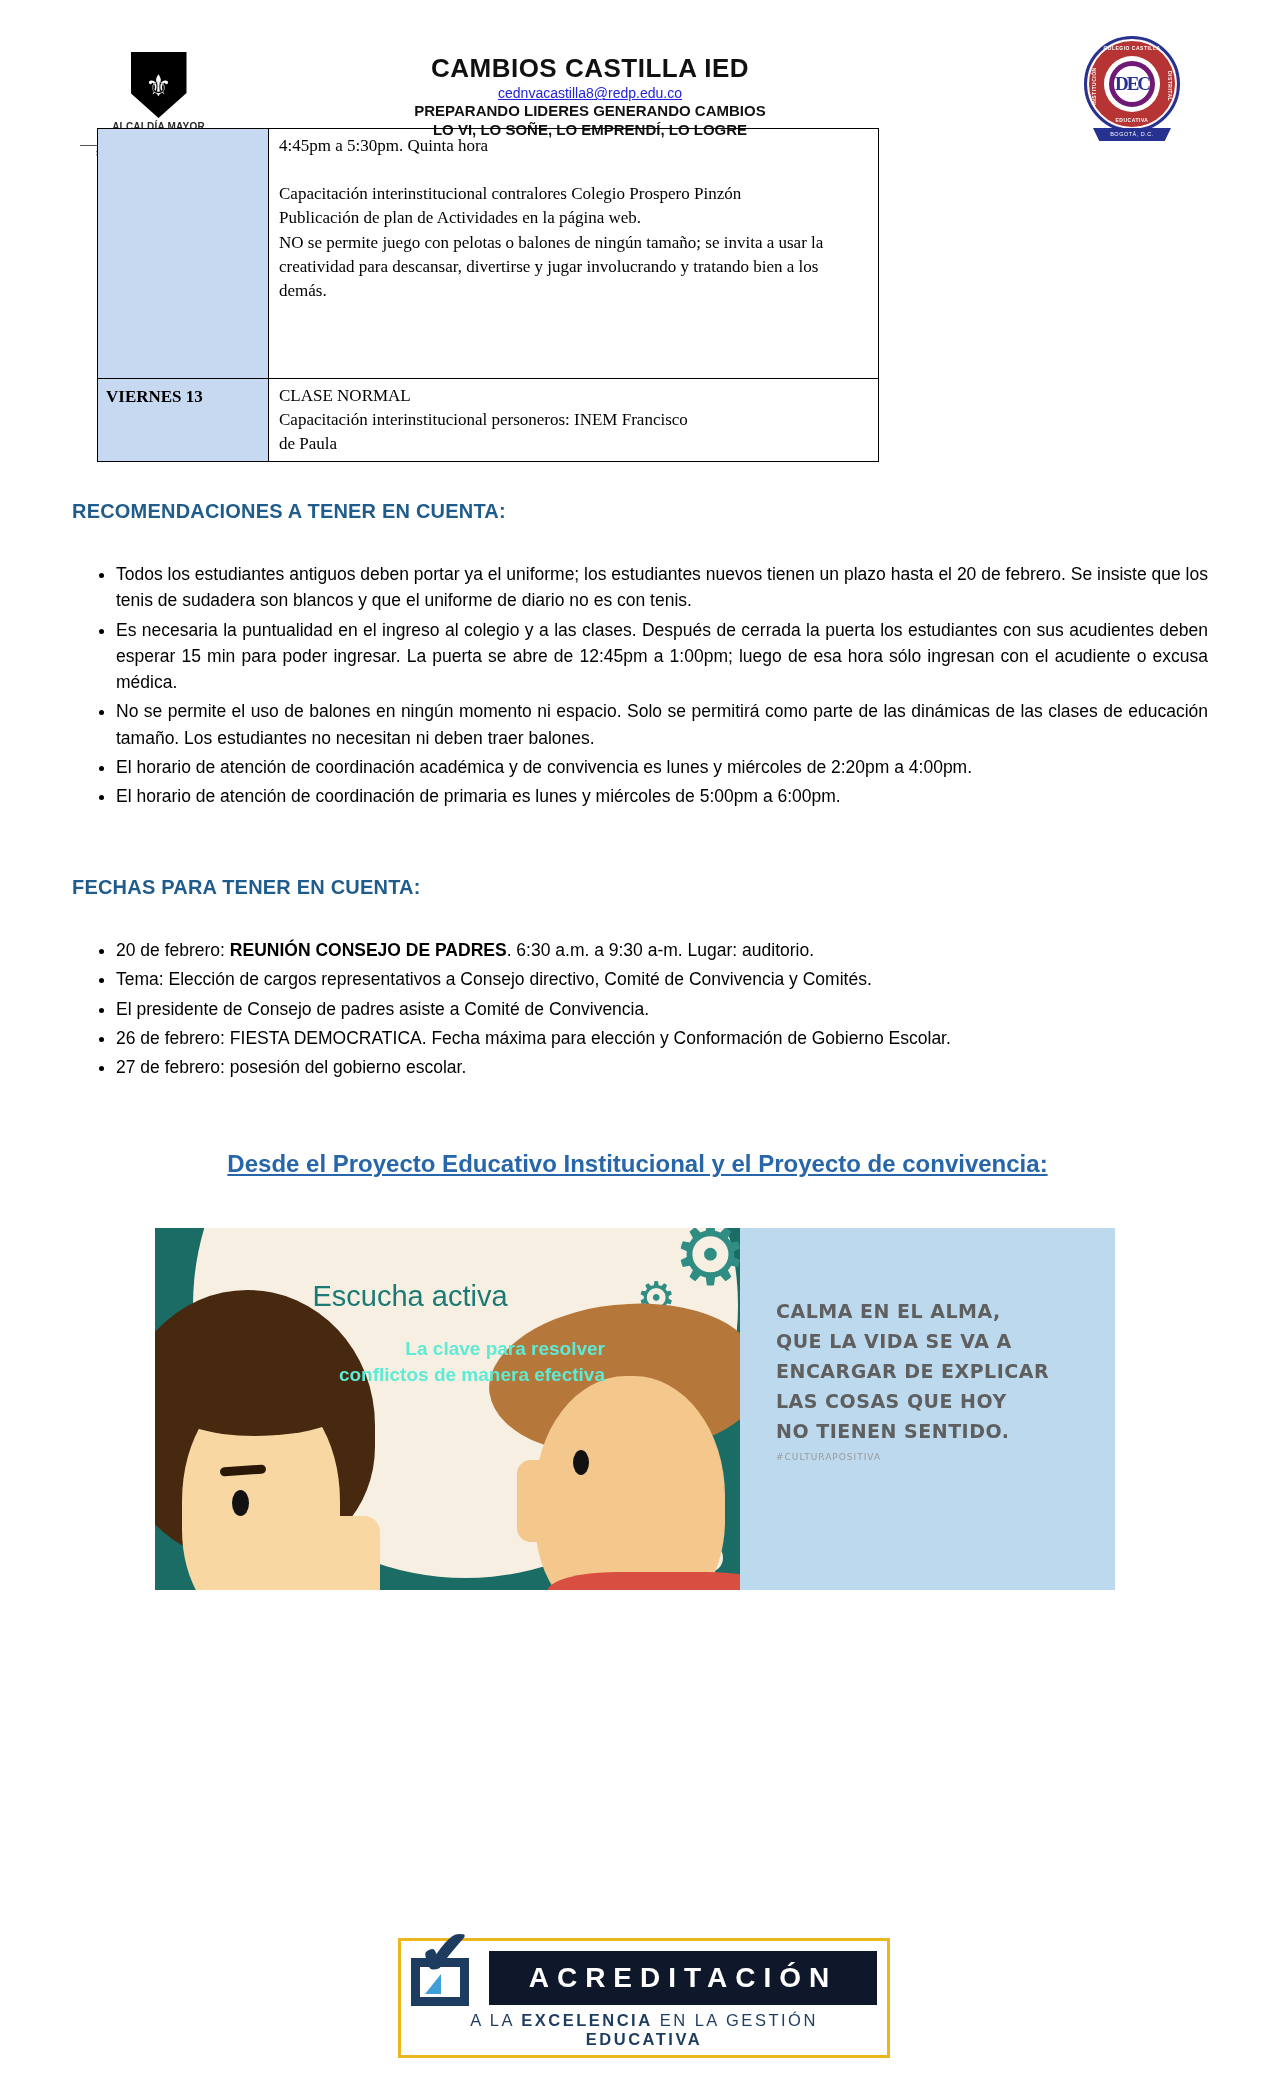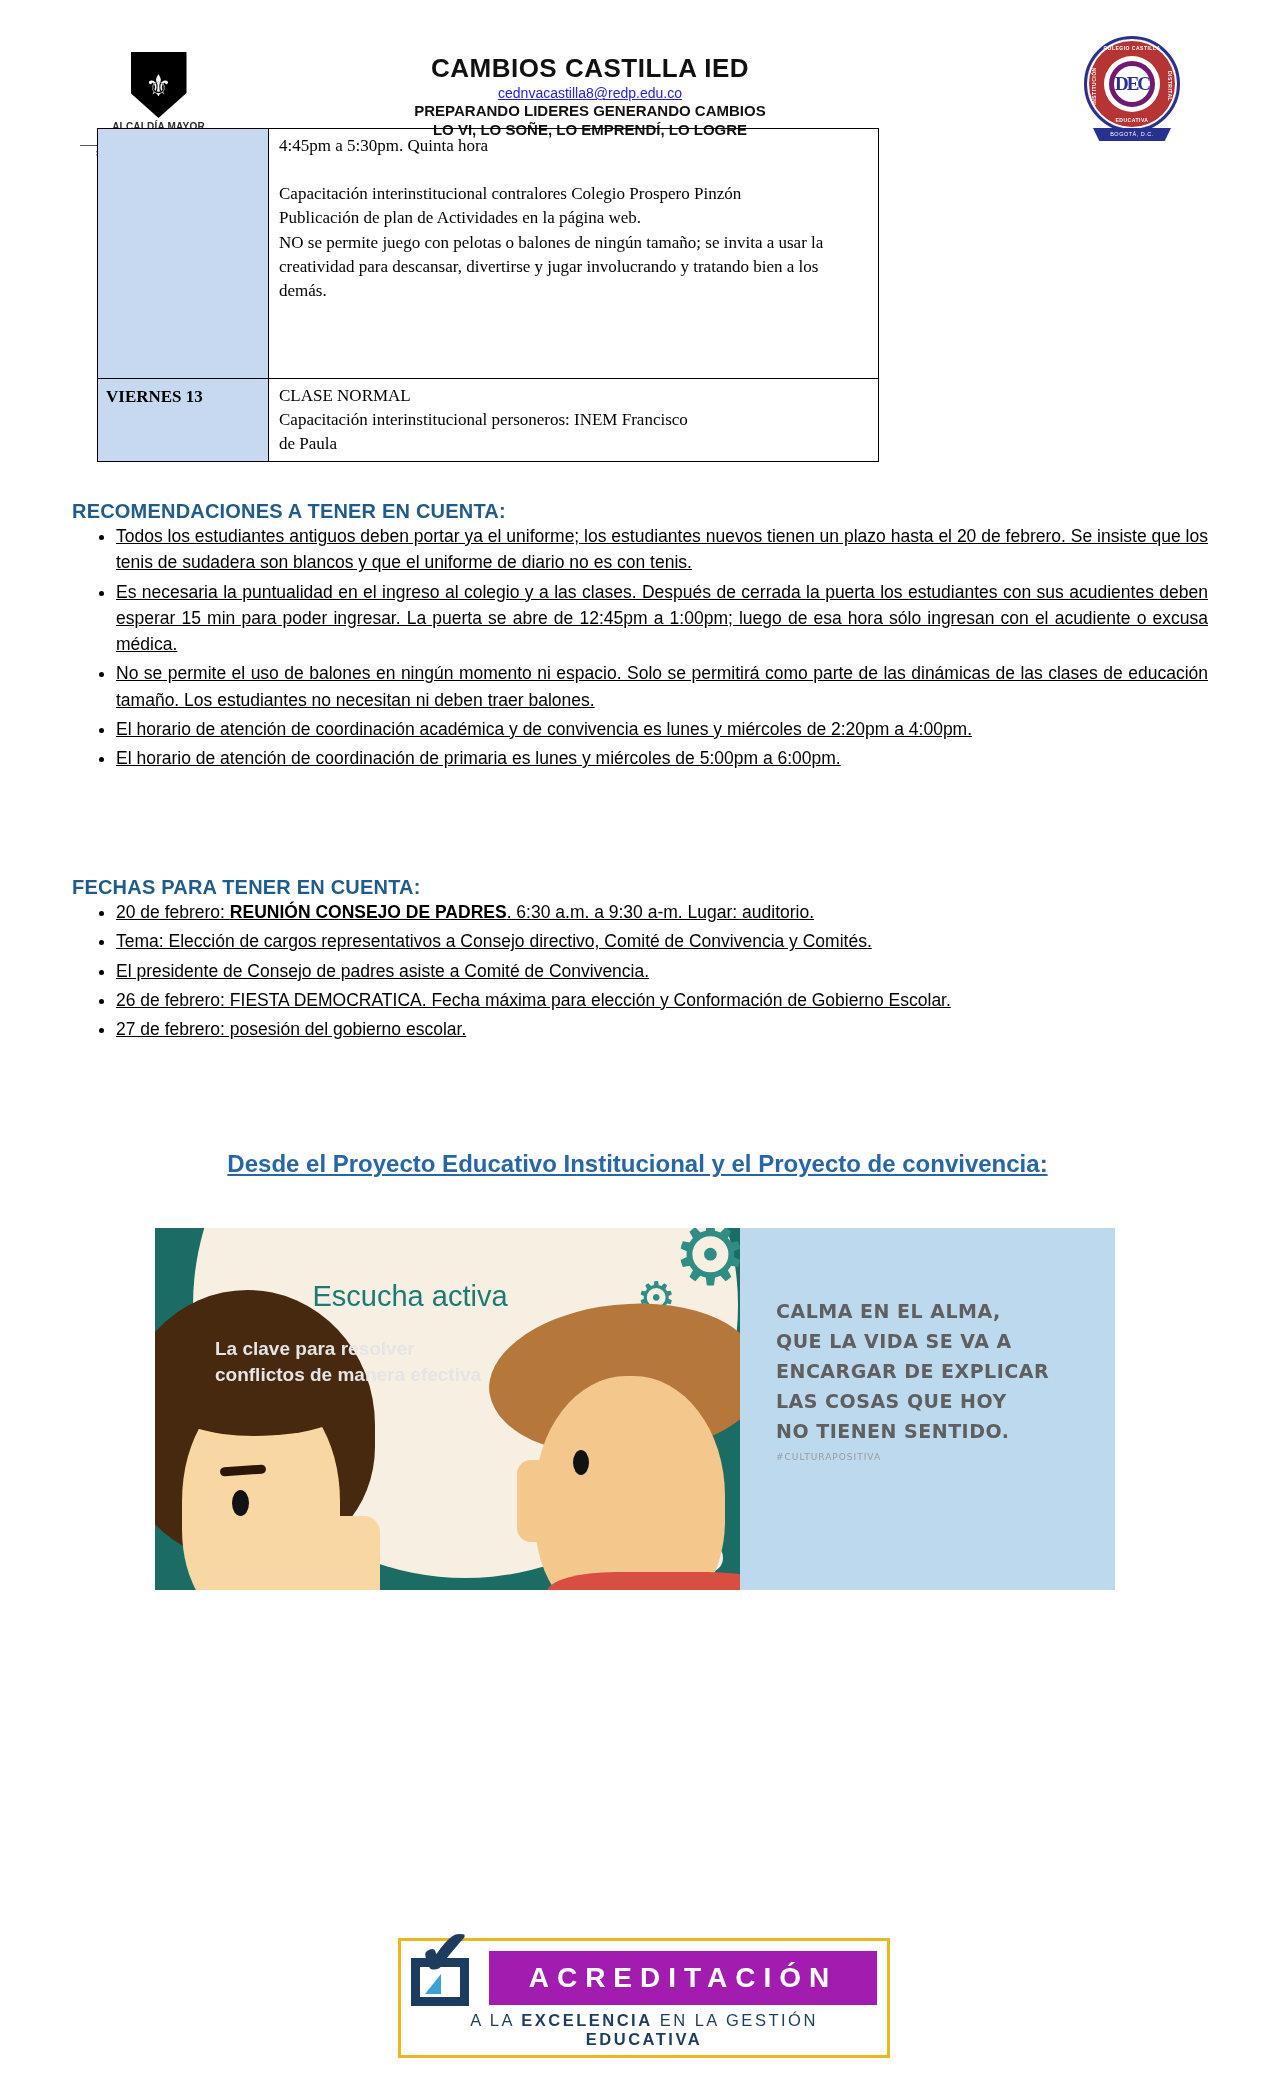"Todos los estudiantes antiguos deben" ul.bullets { margin-top: none -> 38px; text-decoration: underline -> none }
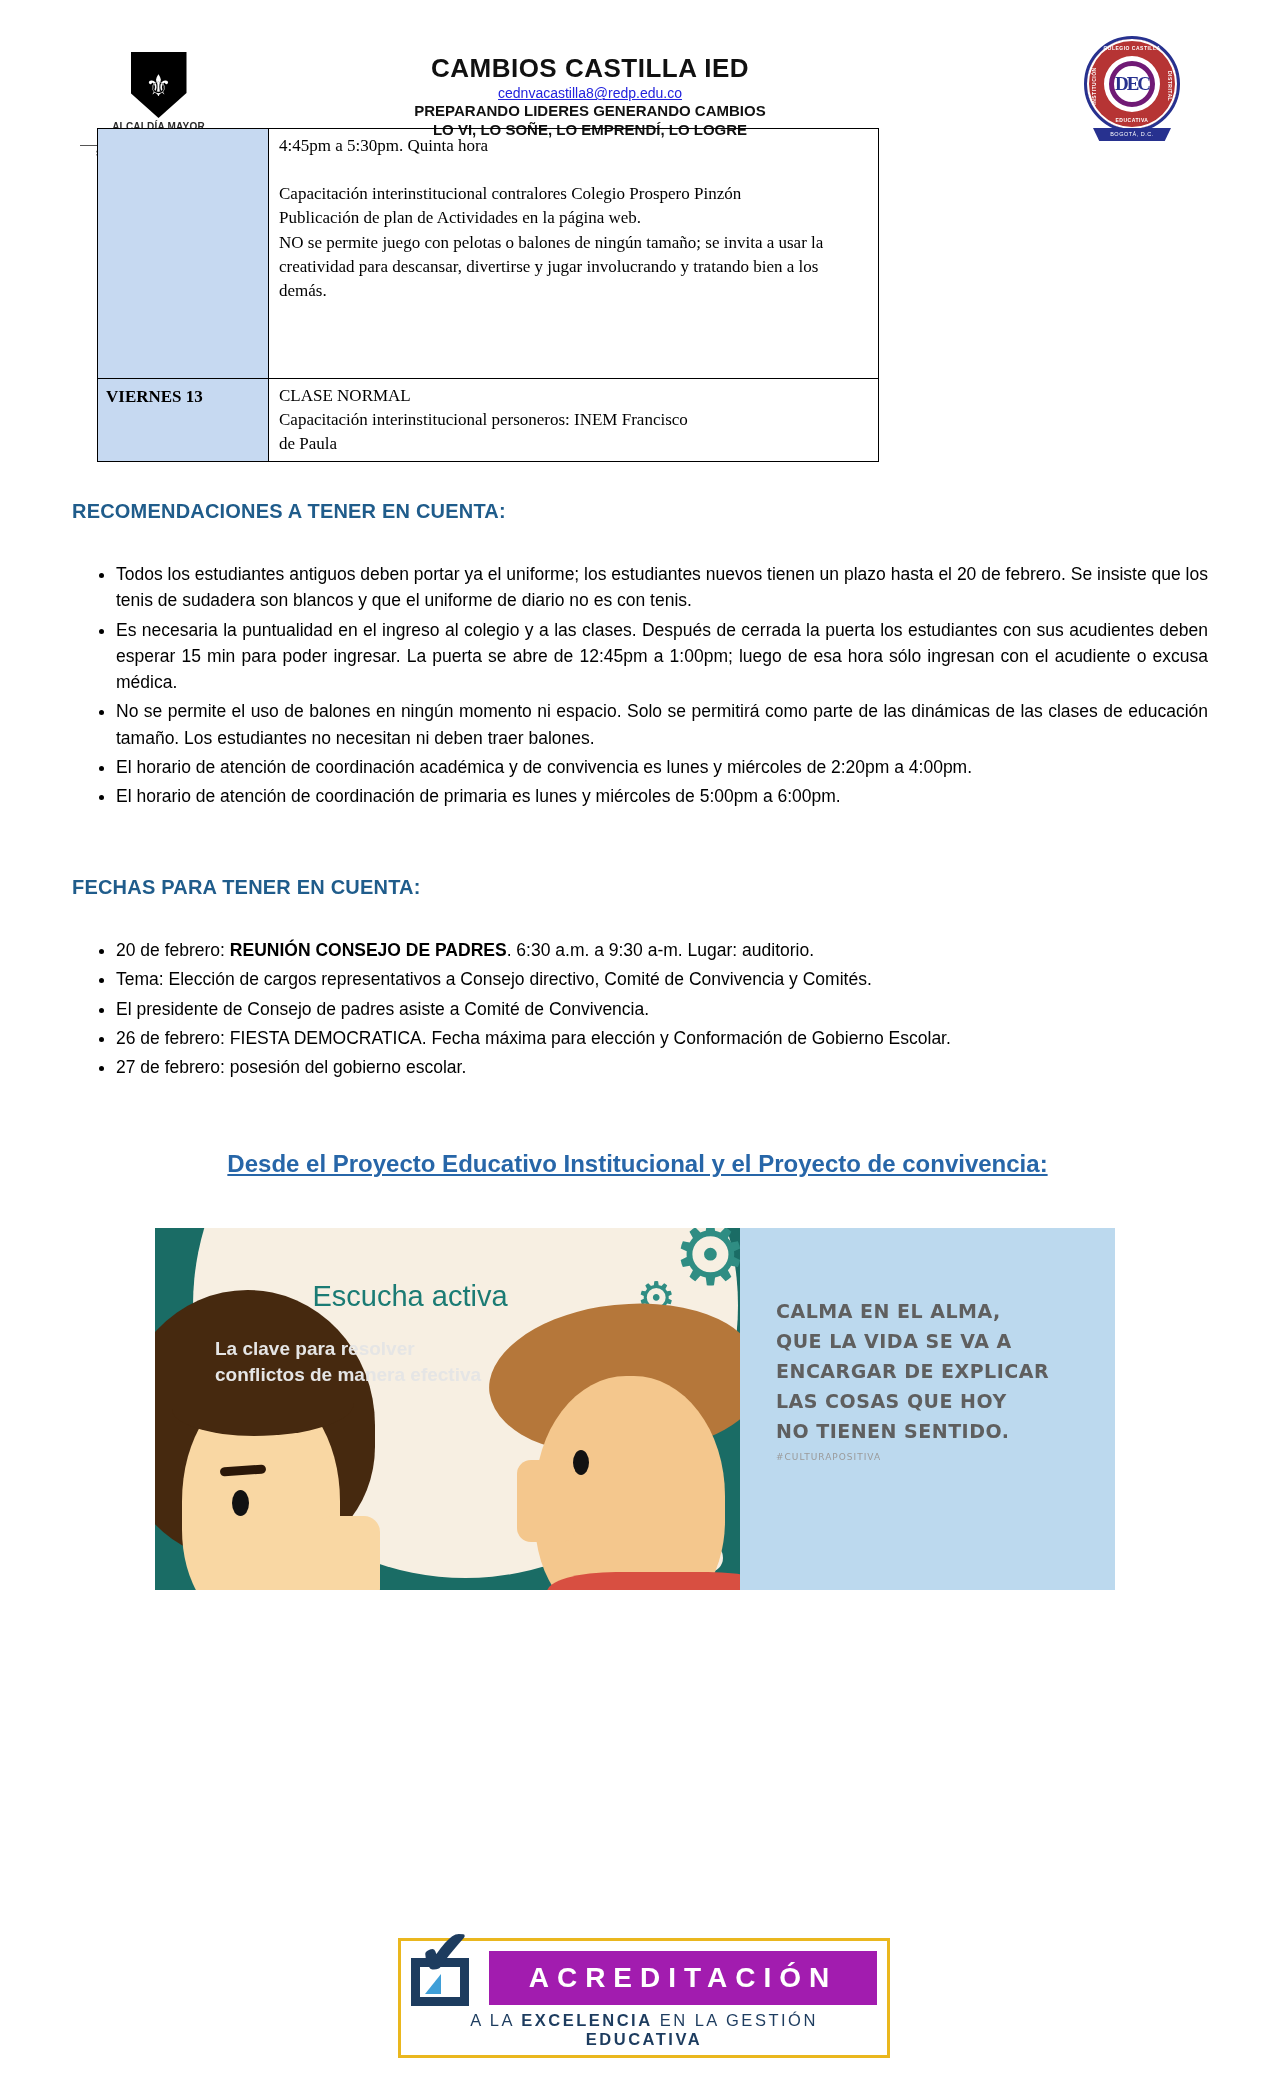"La clave para resolver" .illus-sub { color: #e5e5e5 -> #5eead4; text-align: left -> right }
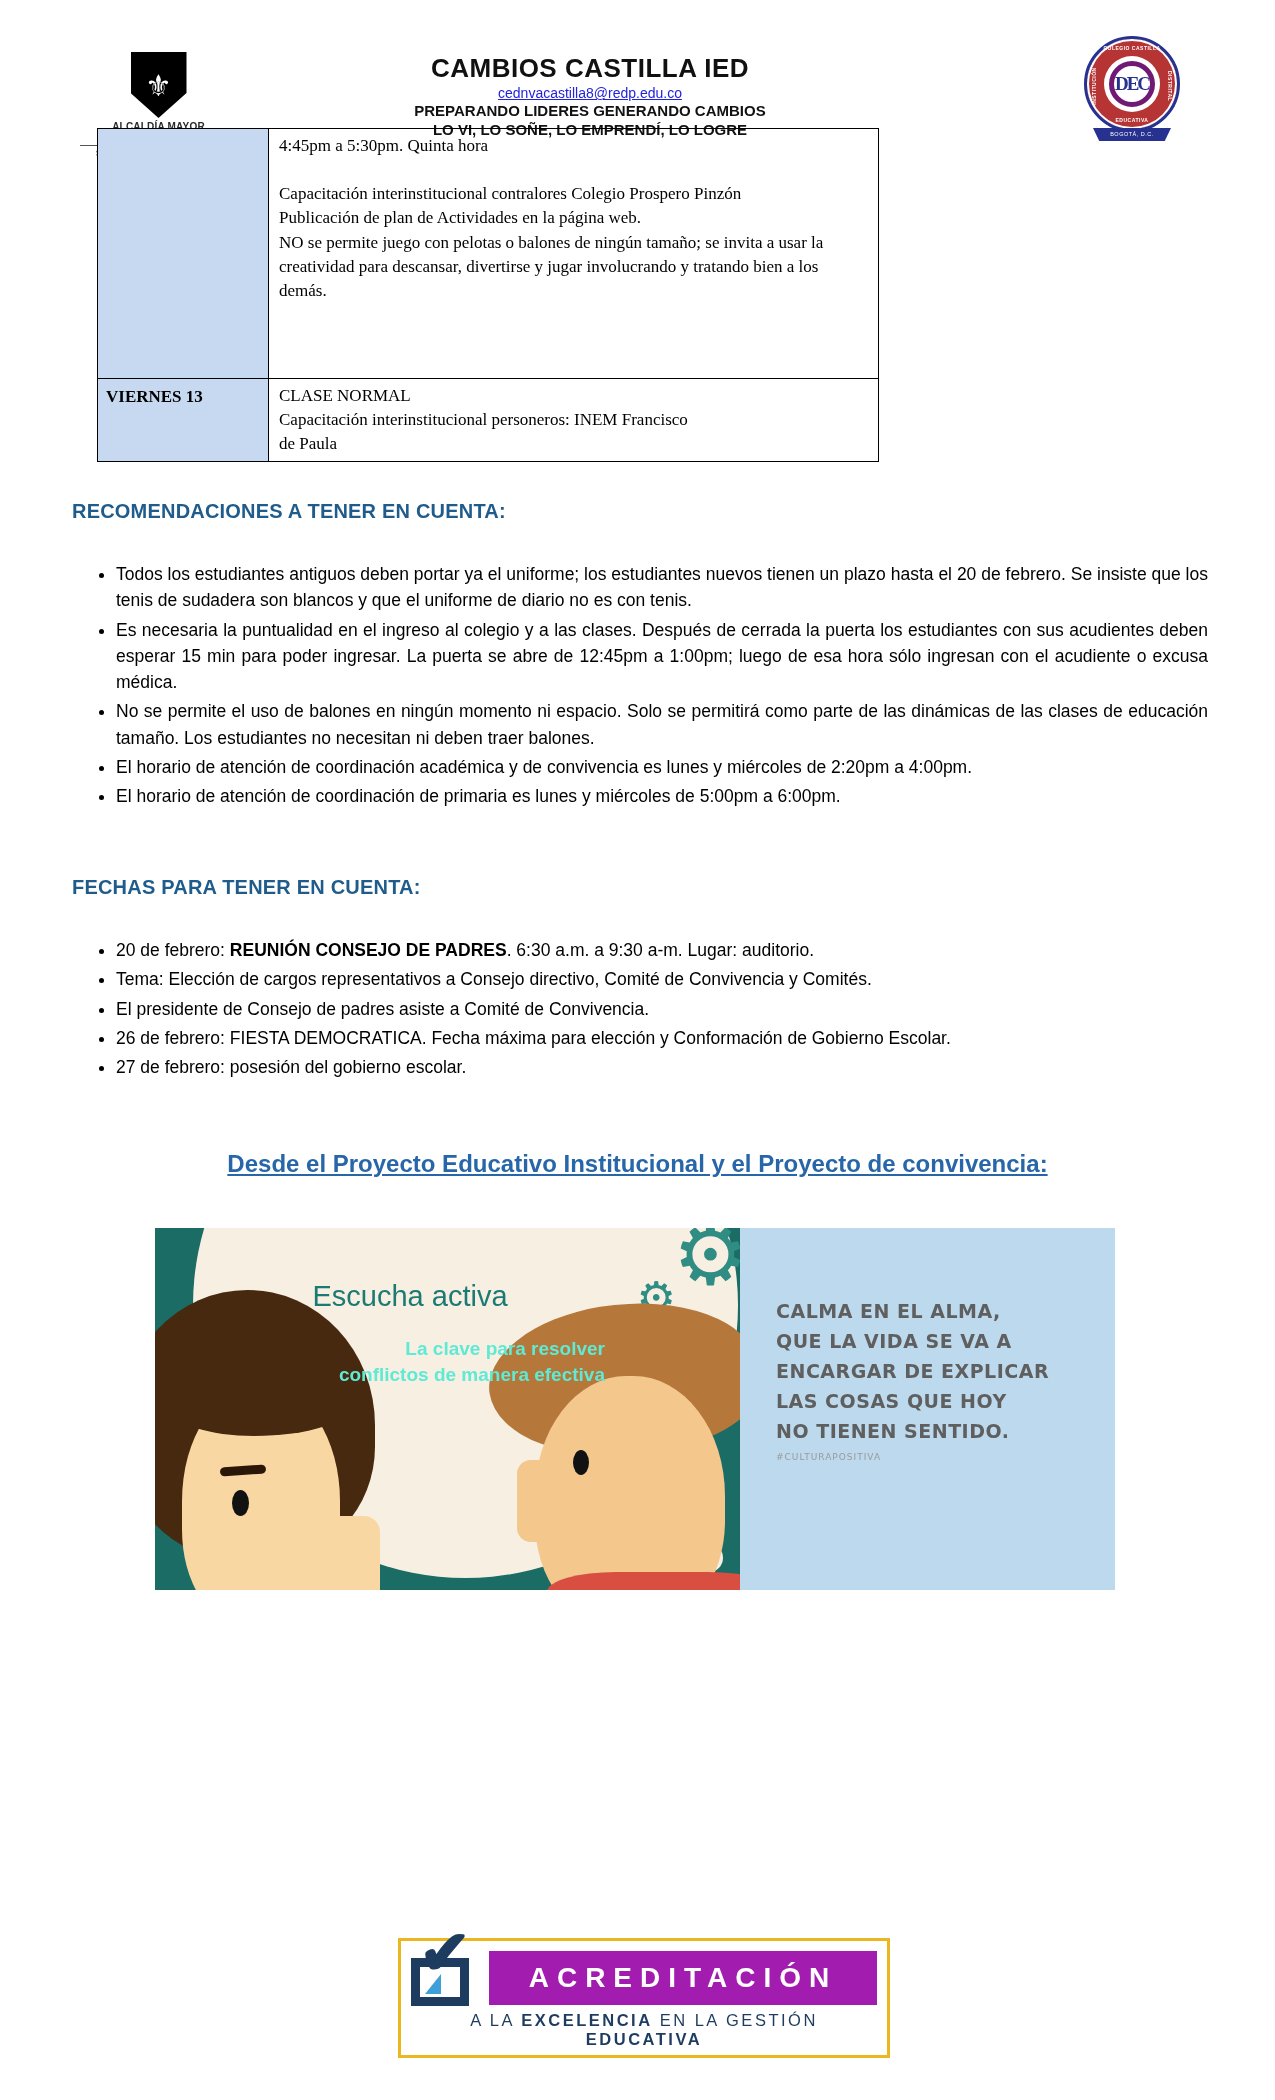"ACREDITACIÓN" .acc-bar { background: #a21caf -> #0f172a }
